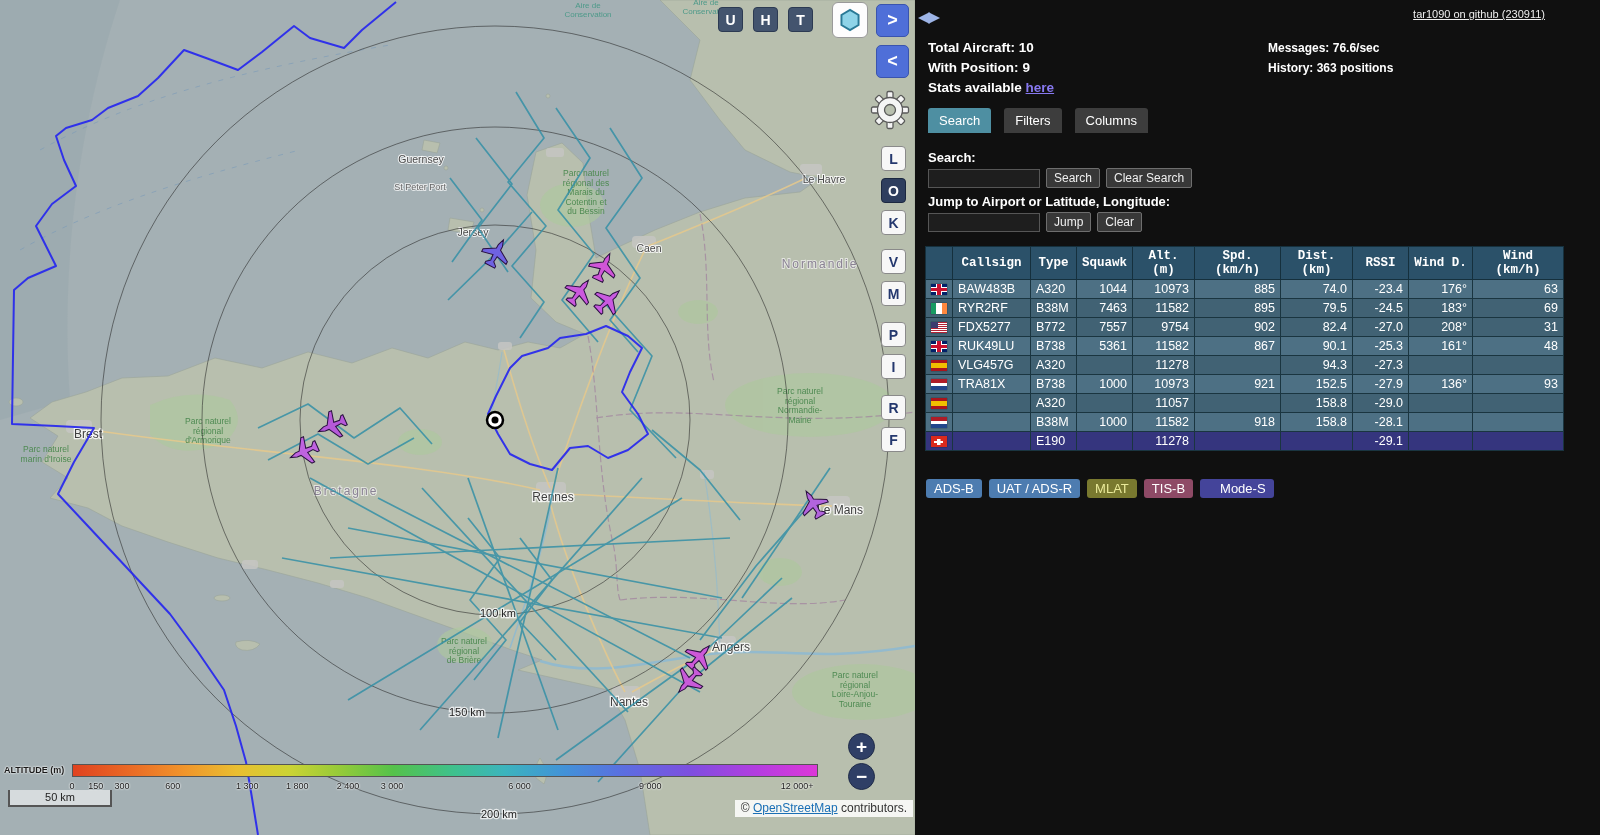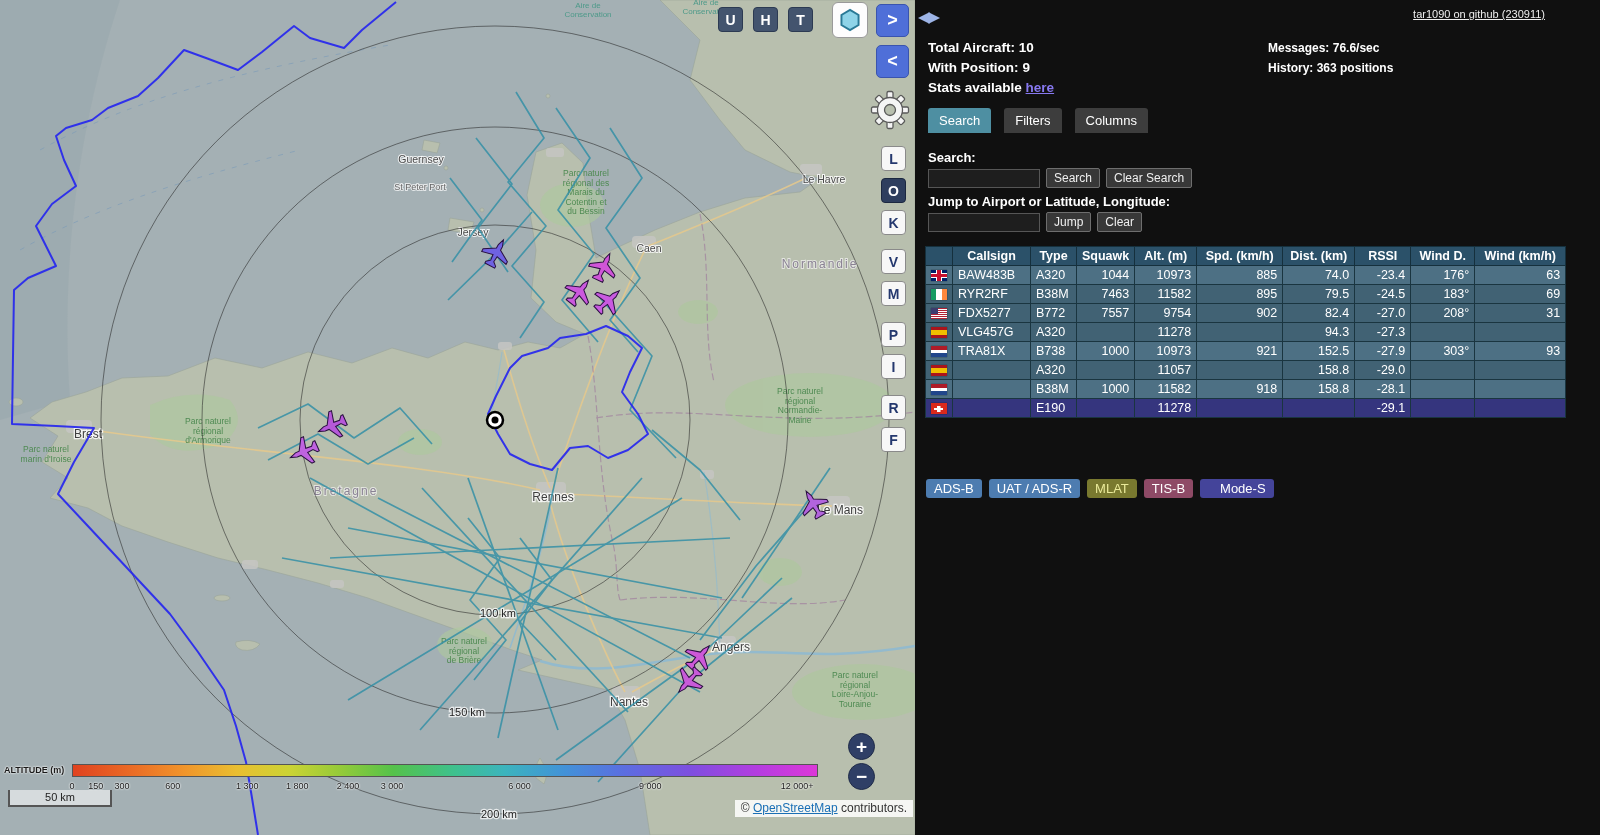"Callsign" #aircraft-table th { font-family: none -> Liberation Mono, monospace }
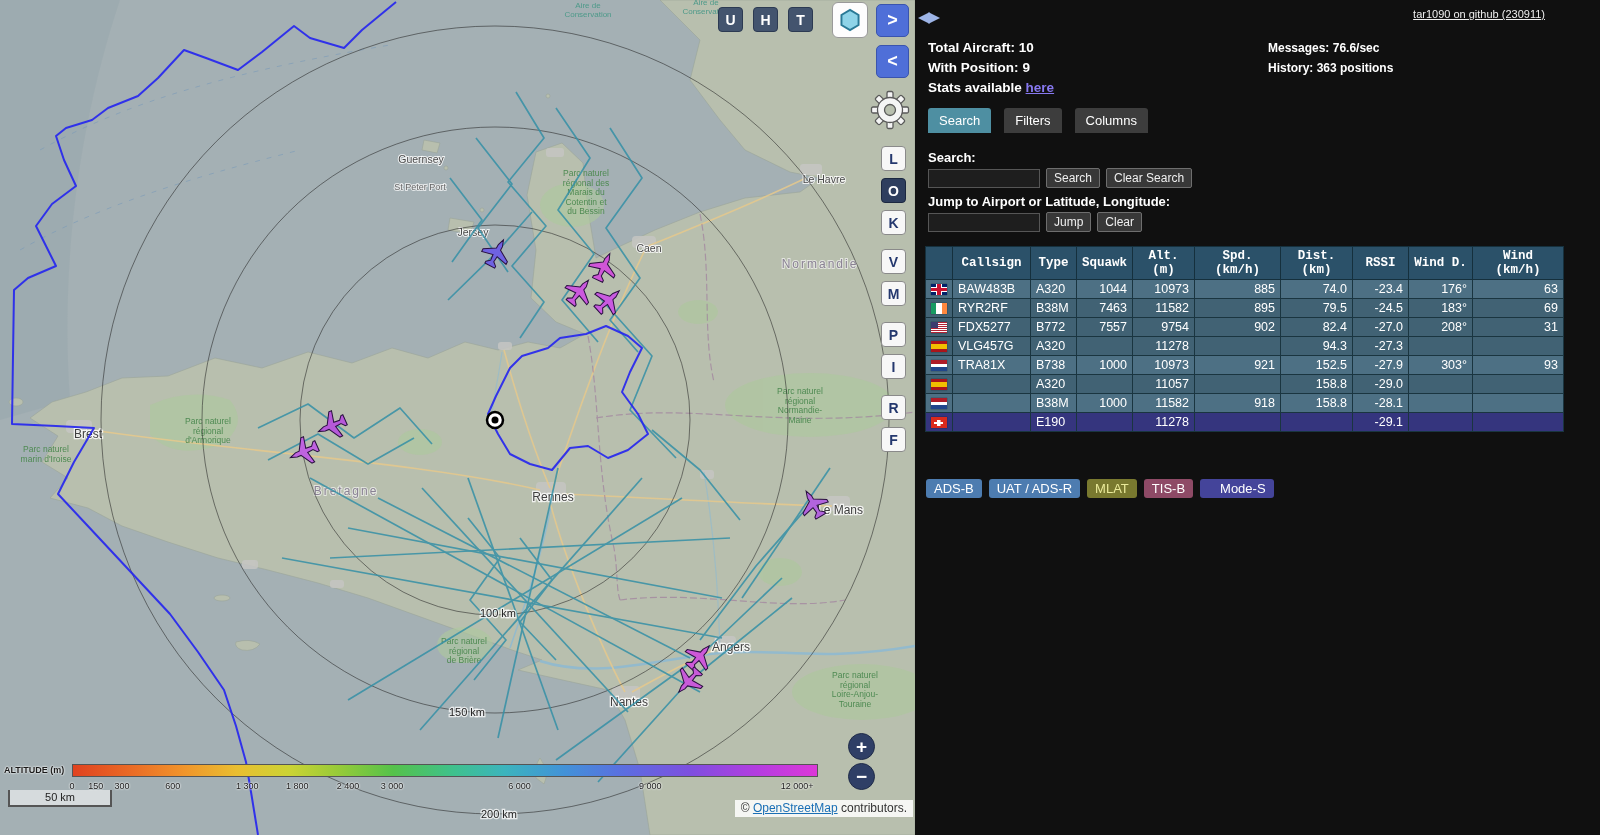"RUK49LU" tr.odd { html: none -> <tr> <td><span></span></td> <td>RUK49LU</td> <td>B738</td> <td>5361</td> <td>11582</td> <td>867</td> <td>90.1</td> <td>-25.3</td> <td>161°</td> <td>48</td> </tr> }
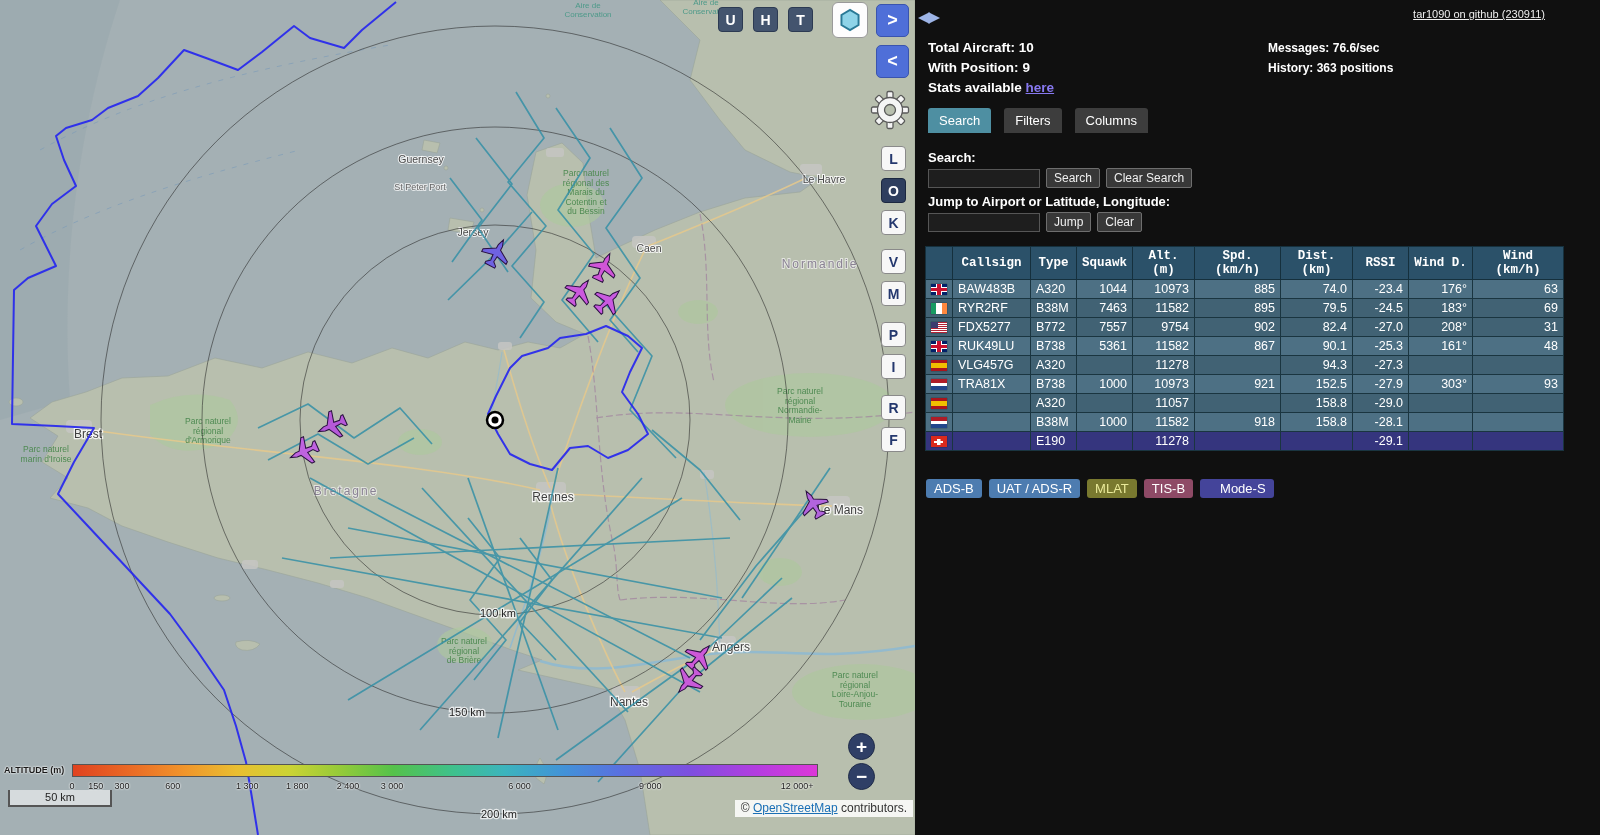"303°" td.num { text: 303 -> 136 }
